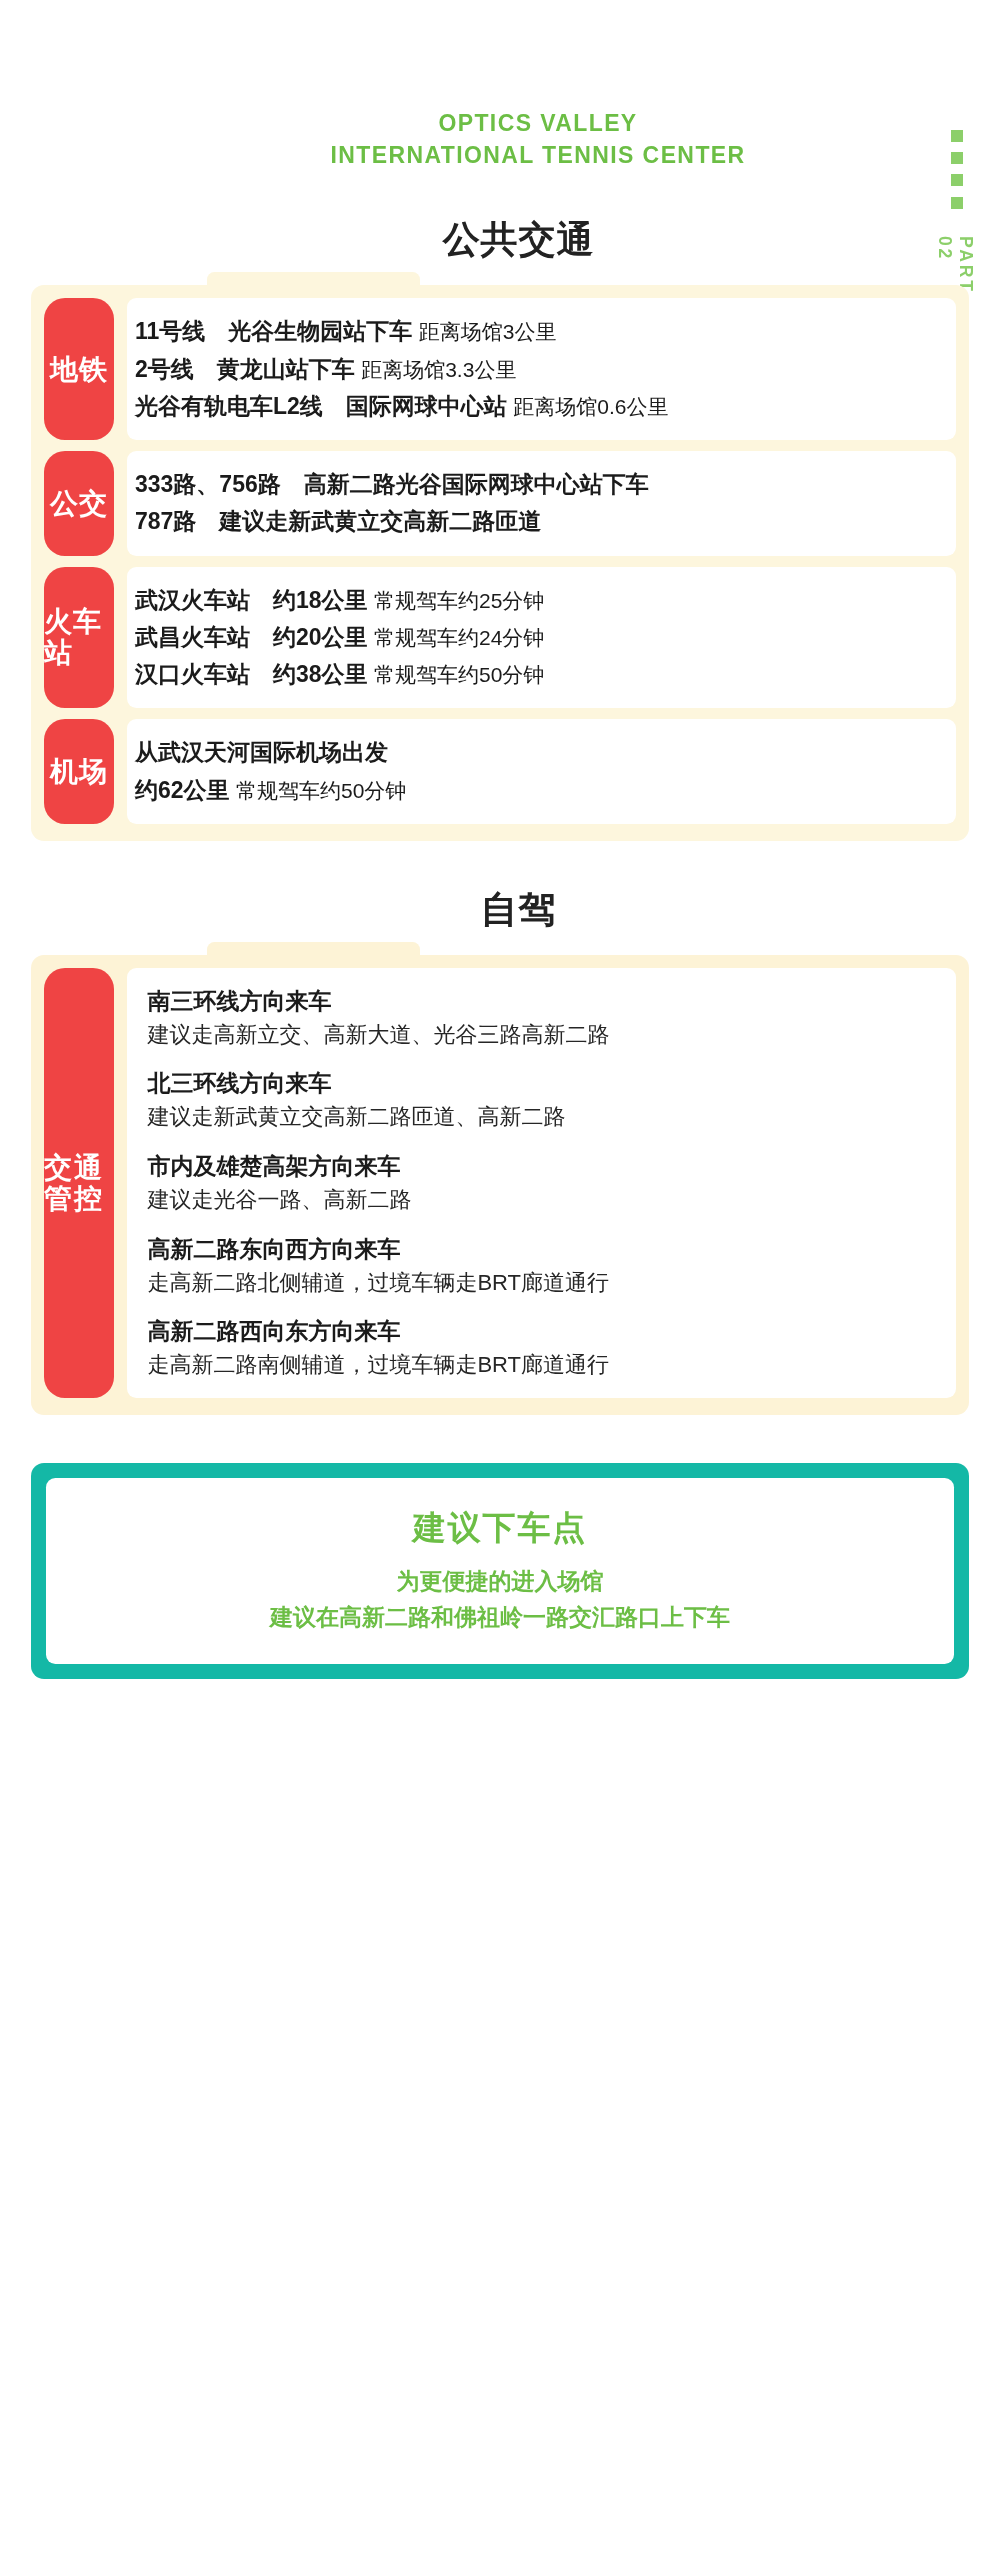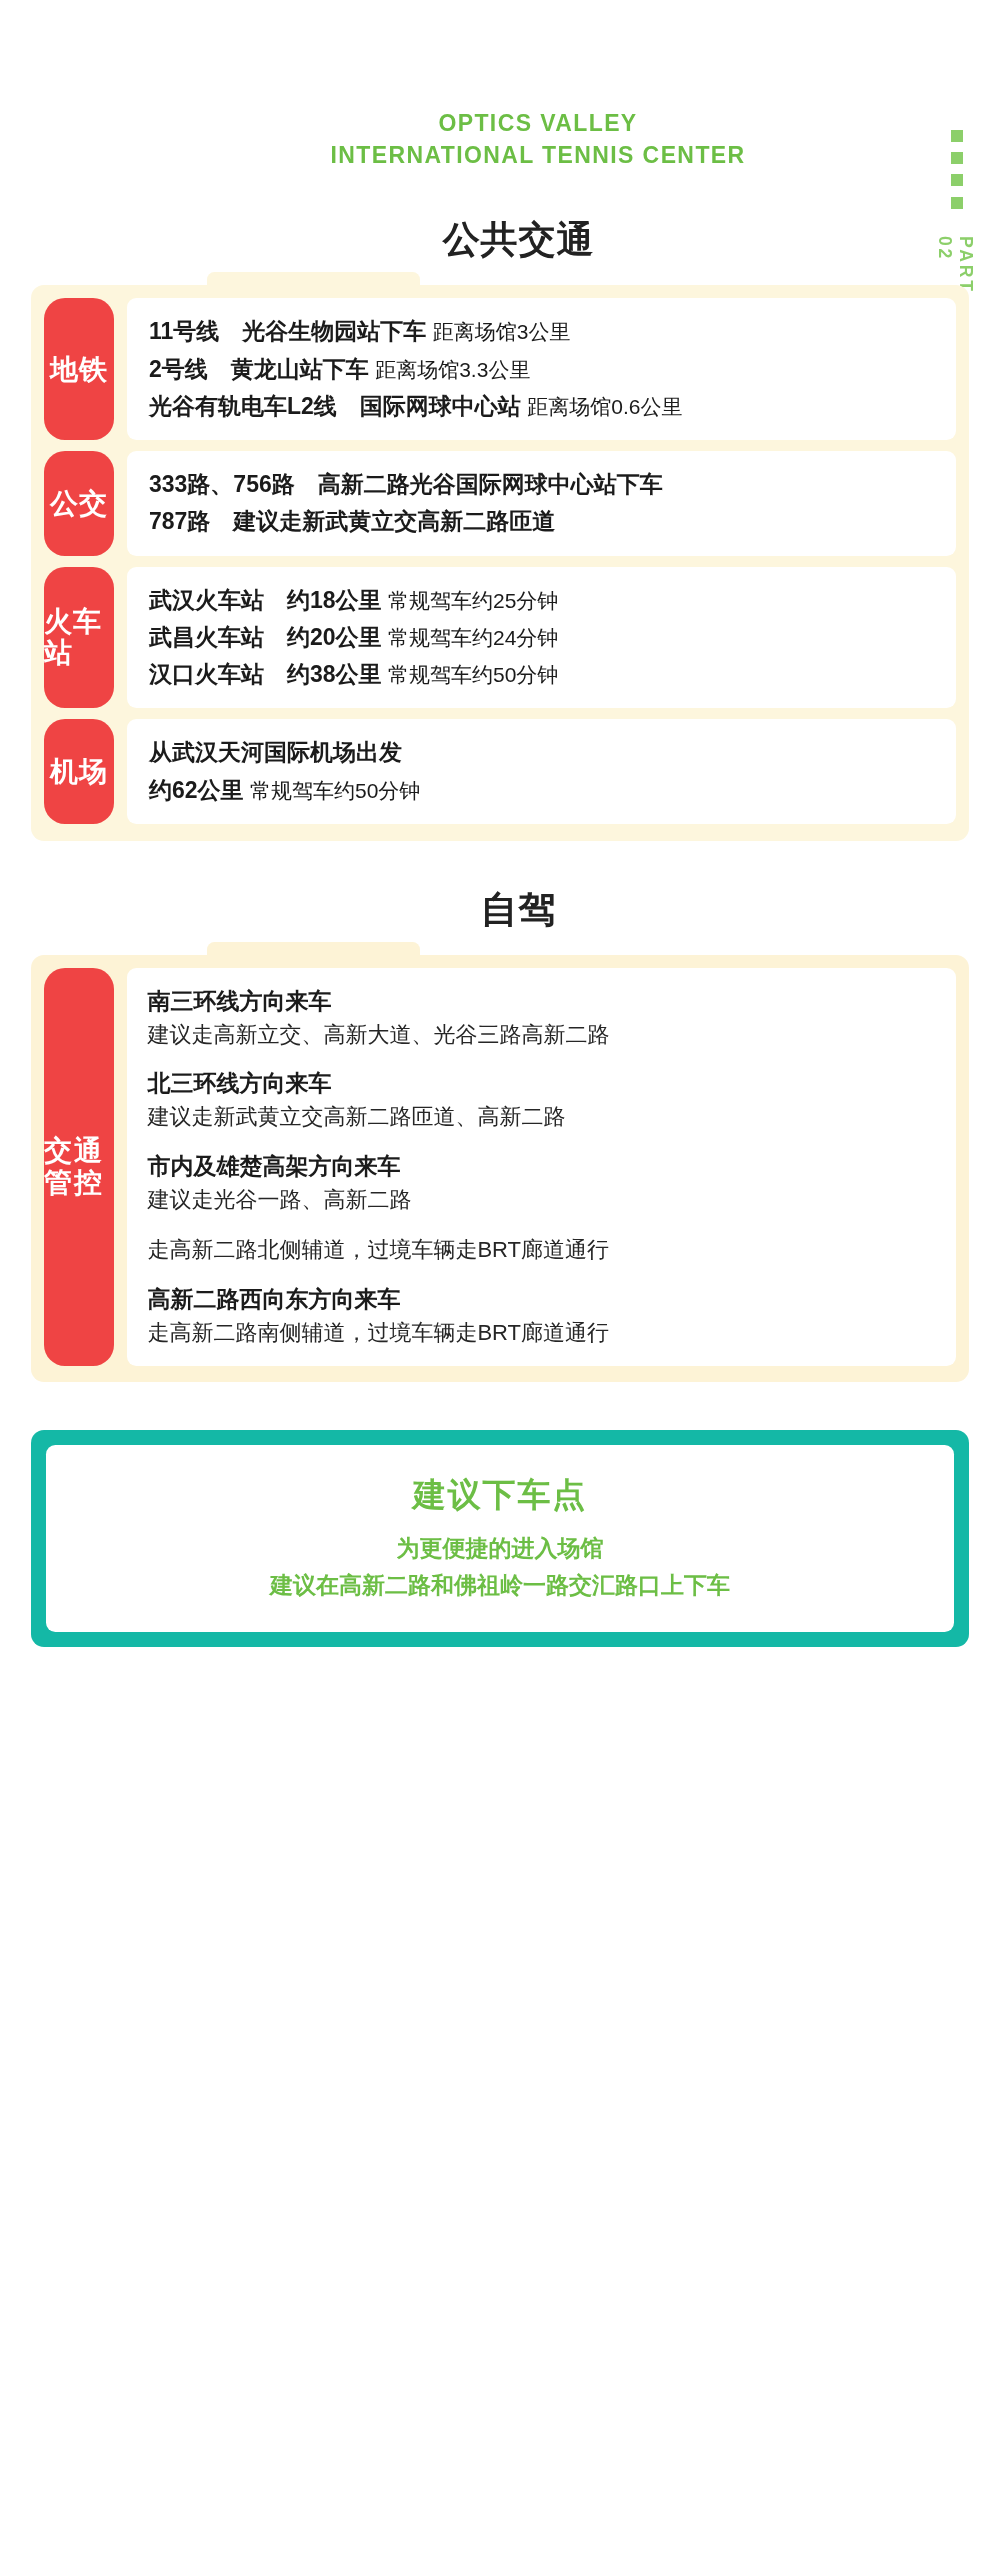"11号线 光谷生物园站下车 距离场馆3公里" .panel { padding: 15px 22px -> 15px 8px }
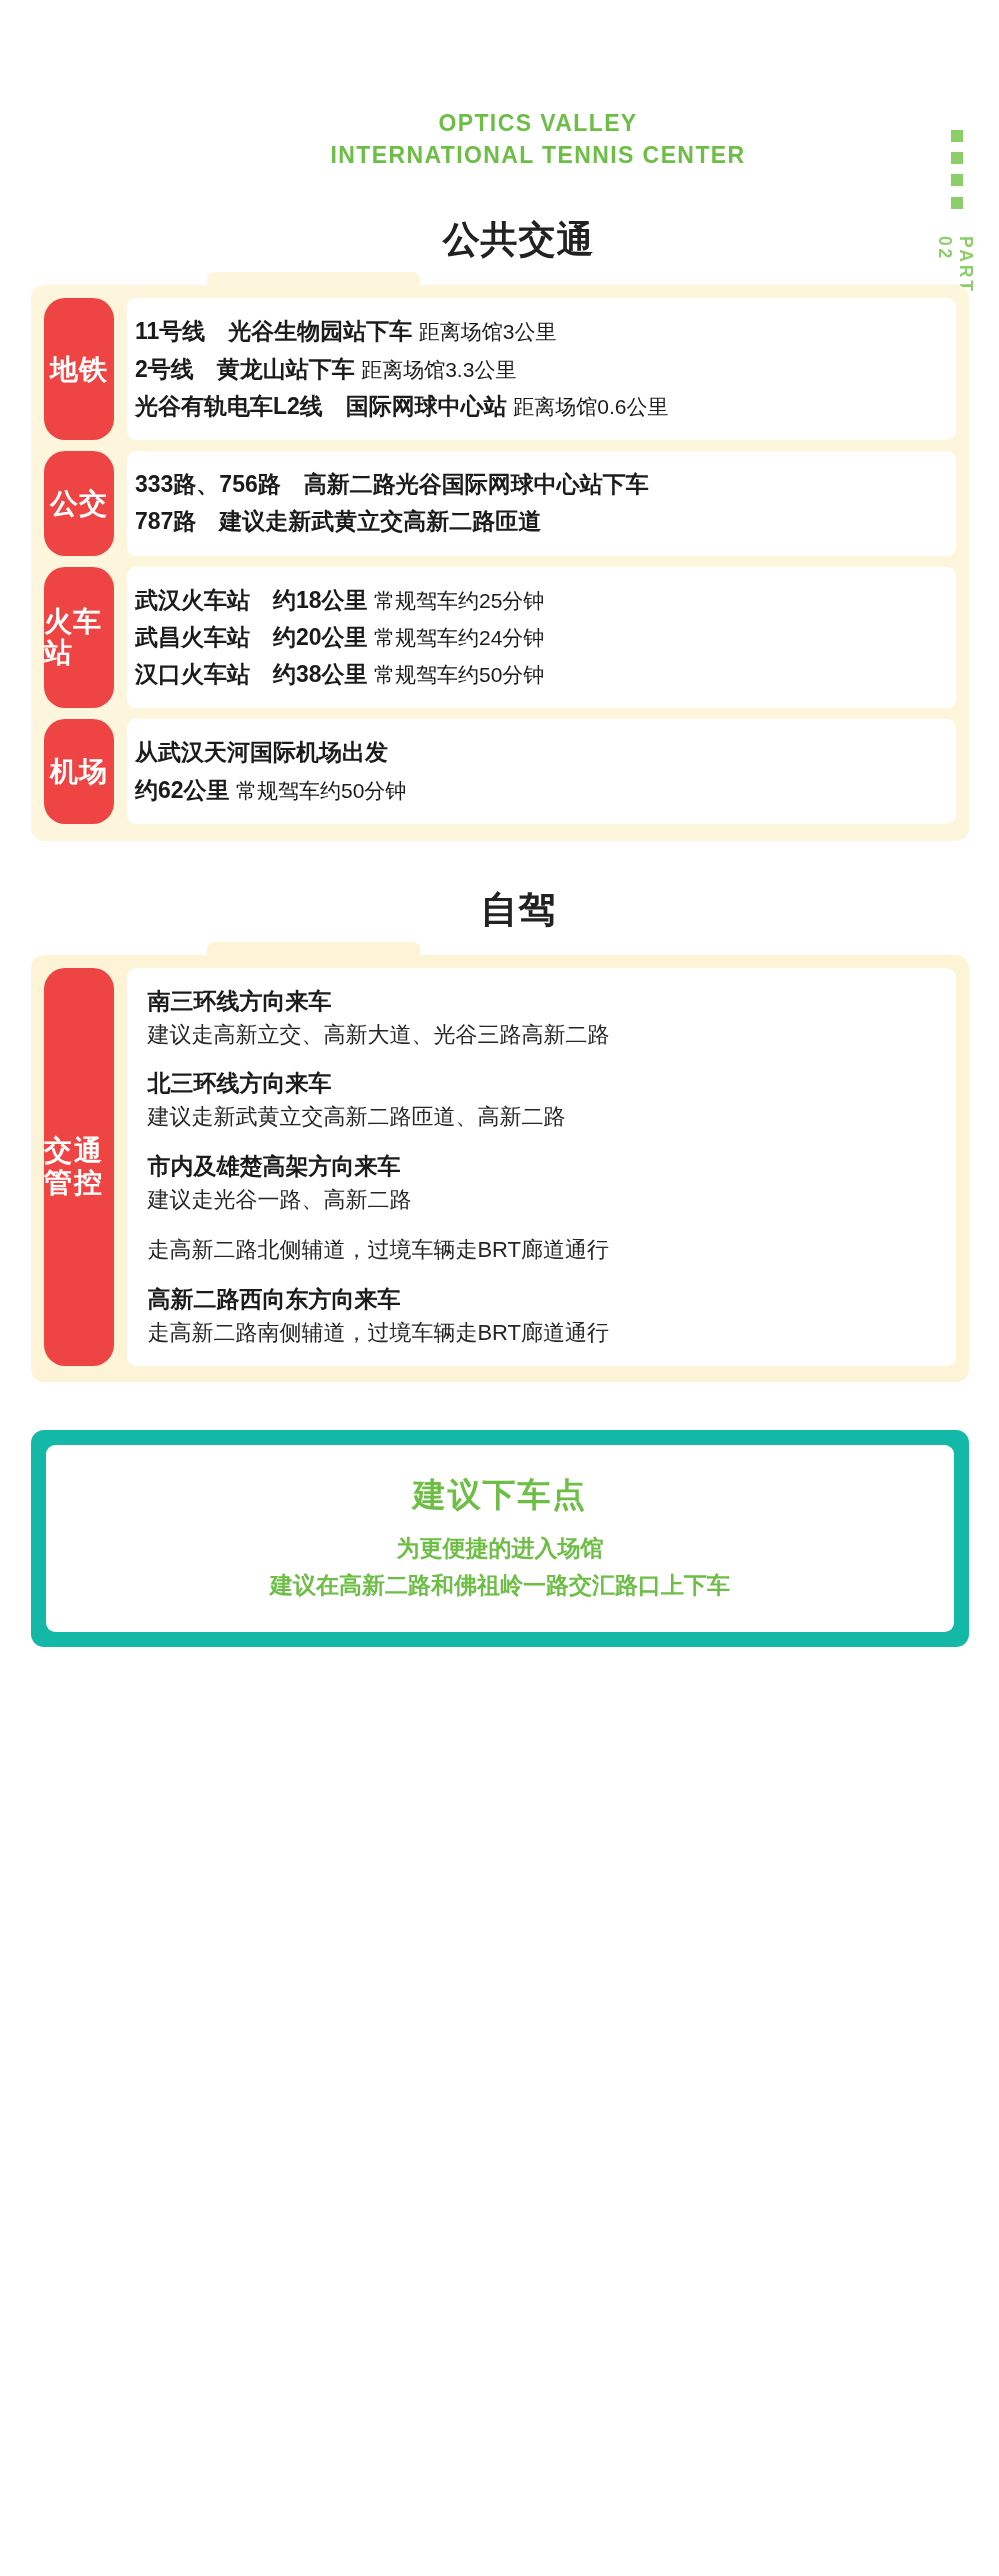"高新二路东向西方向来车" div.drive-head { html: none -> <div>高新二路东向西方向来车</div> }
